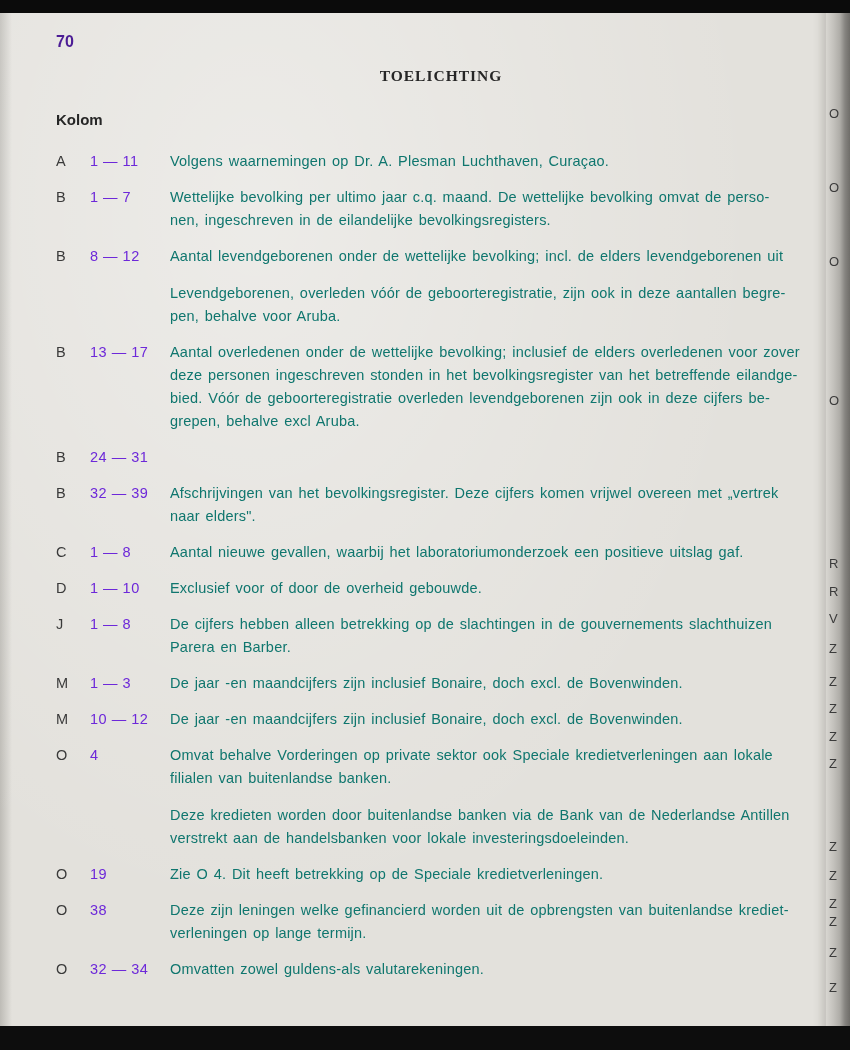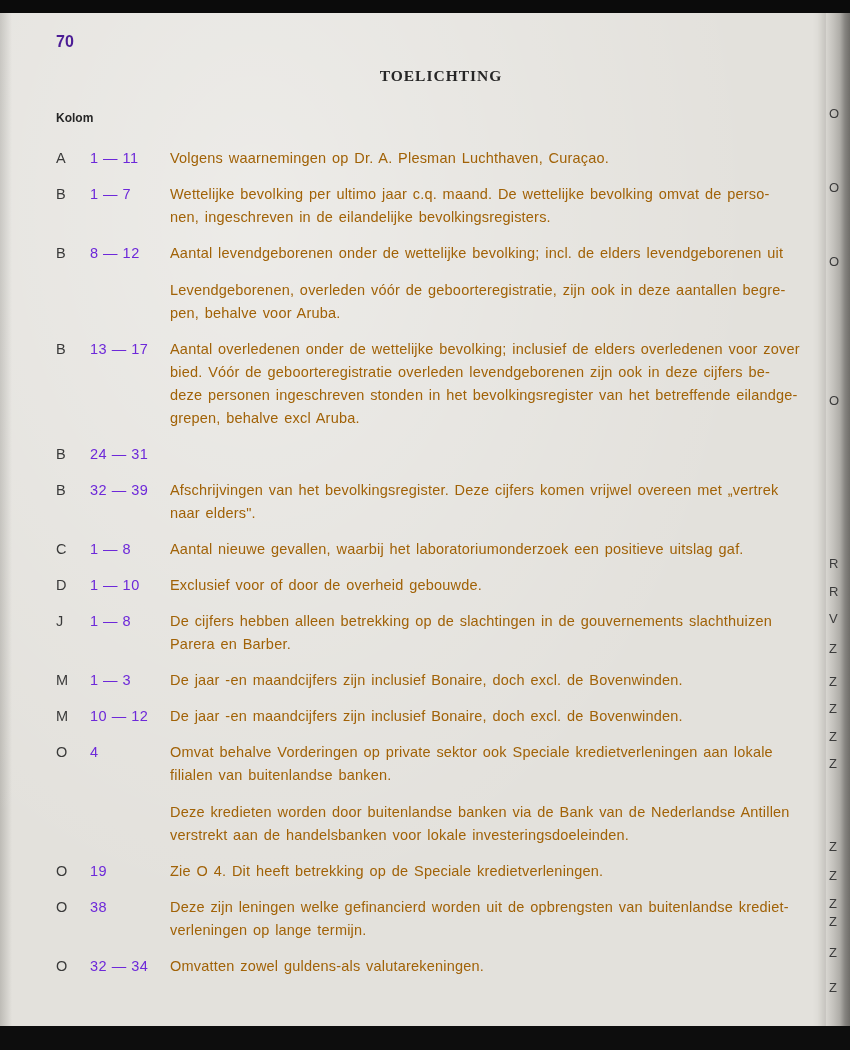"Kolom" .kolom { font-size: 12px -> 15px }
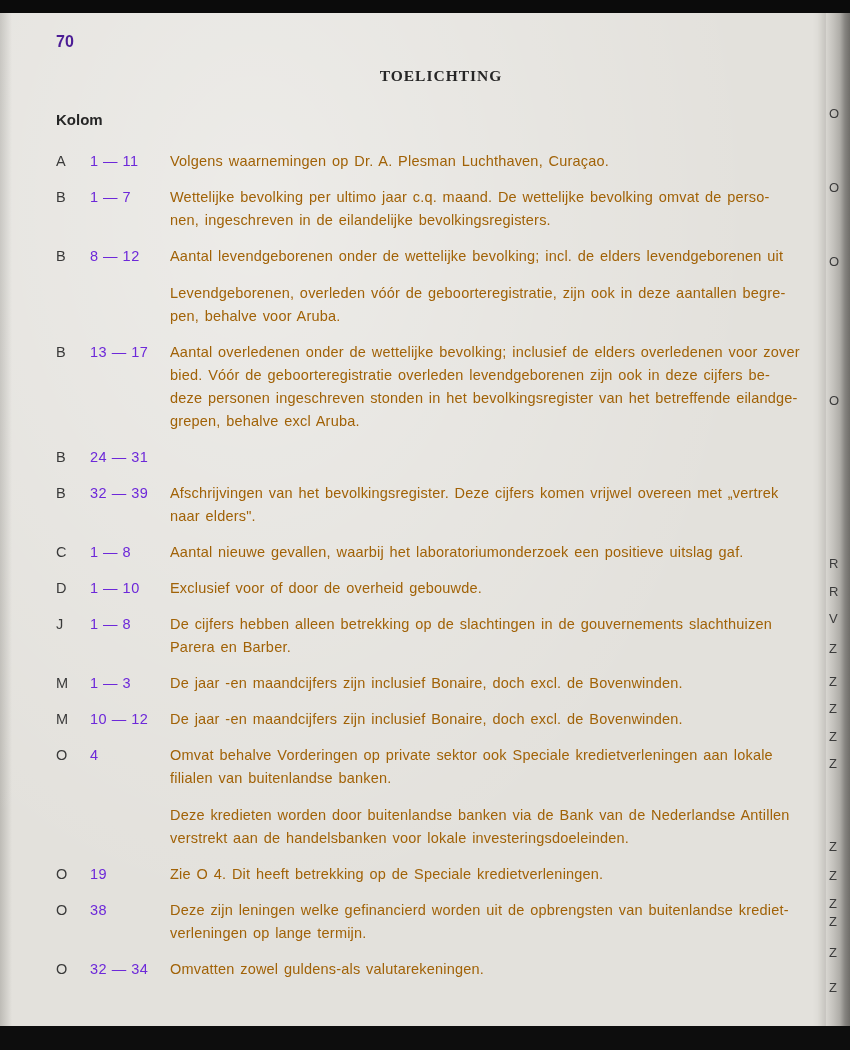"Volgens waarnemingen op Dr. A." .entry .col-text { color: #a16207 -> #0f766e }
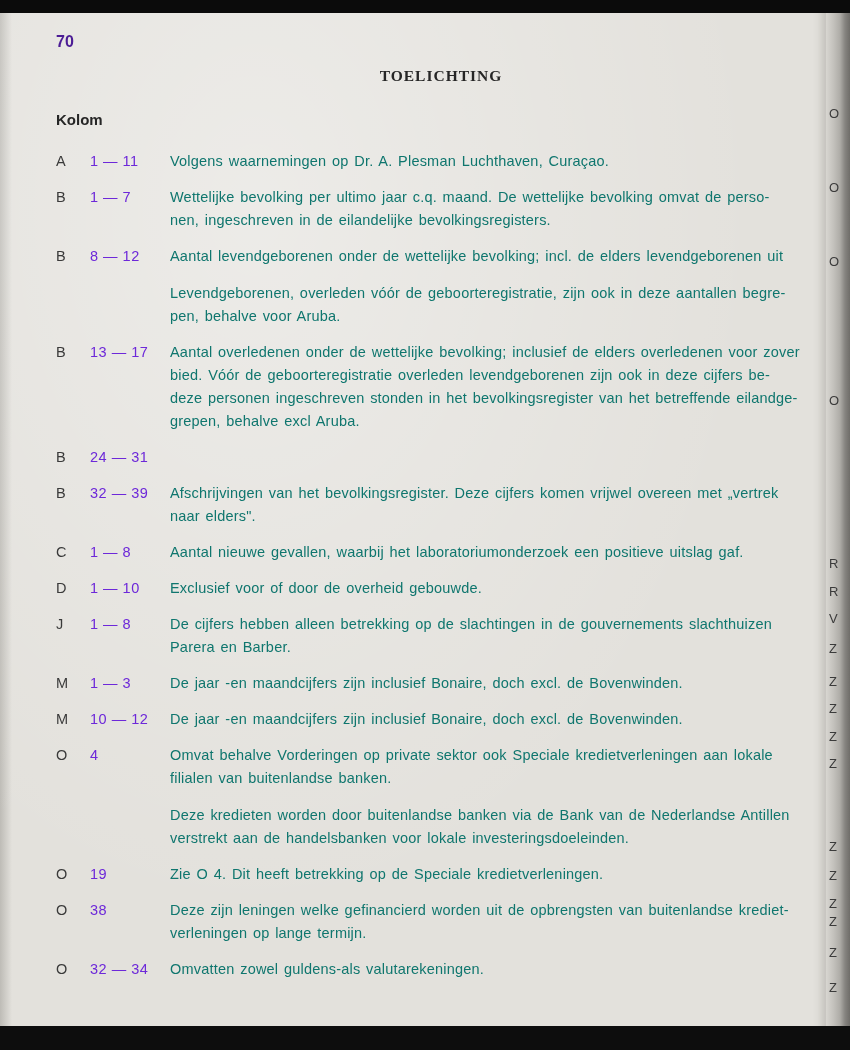"bied. Vóór de geboorteregistratie" div.line { order: before "deze personen ingeschreven stonden in" -> after "deze personen ingeschreven stonden in" }
